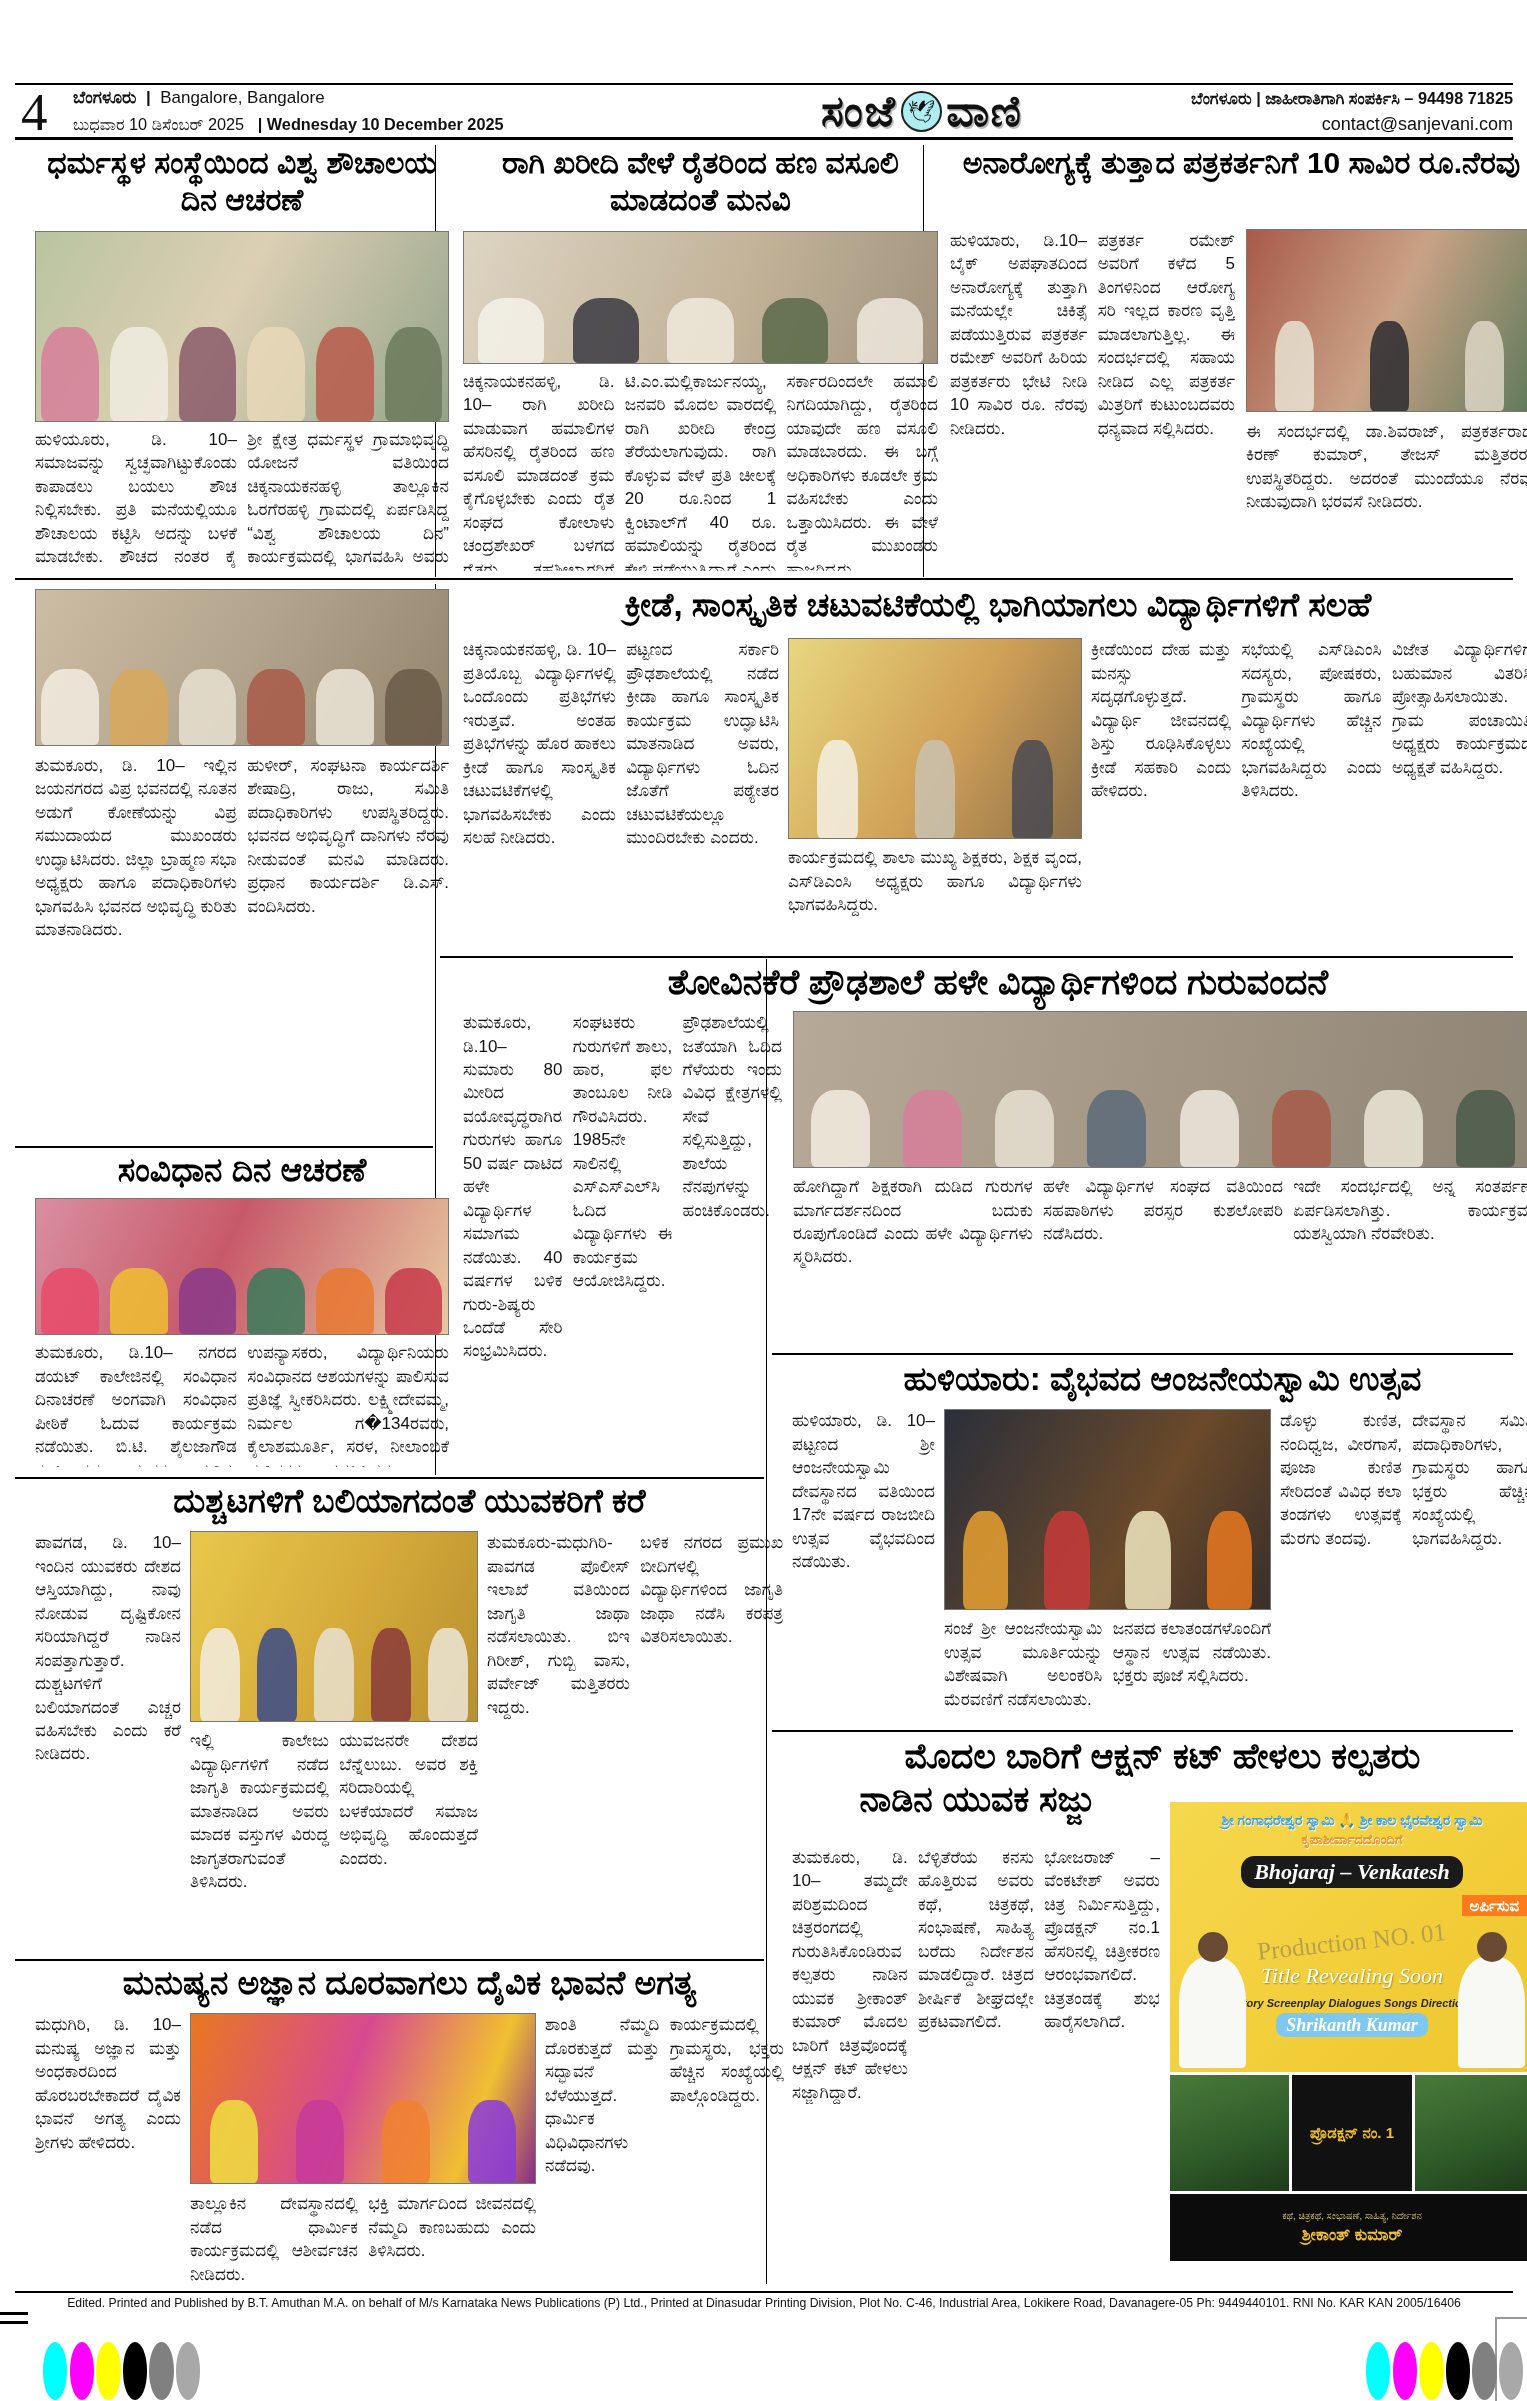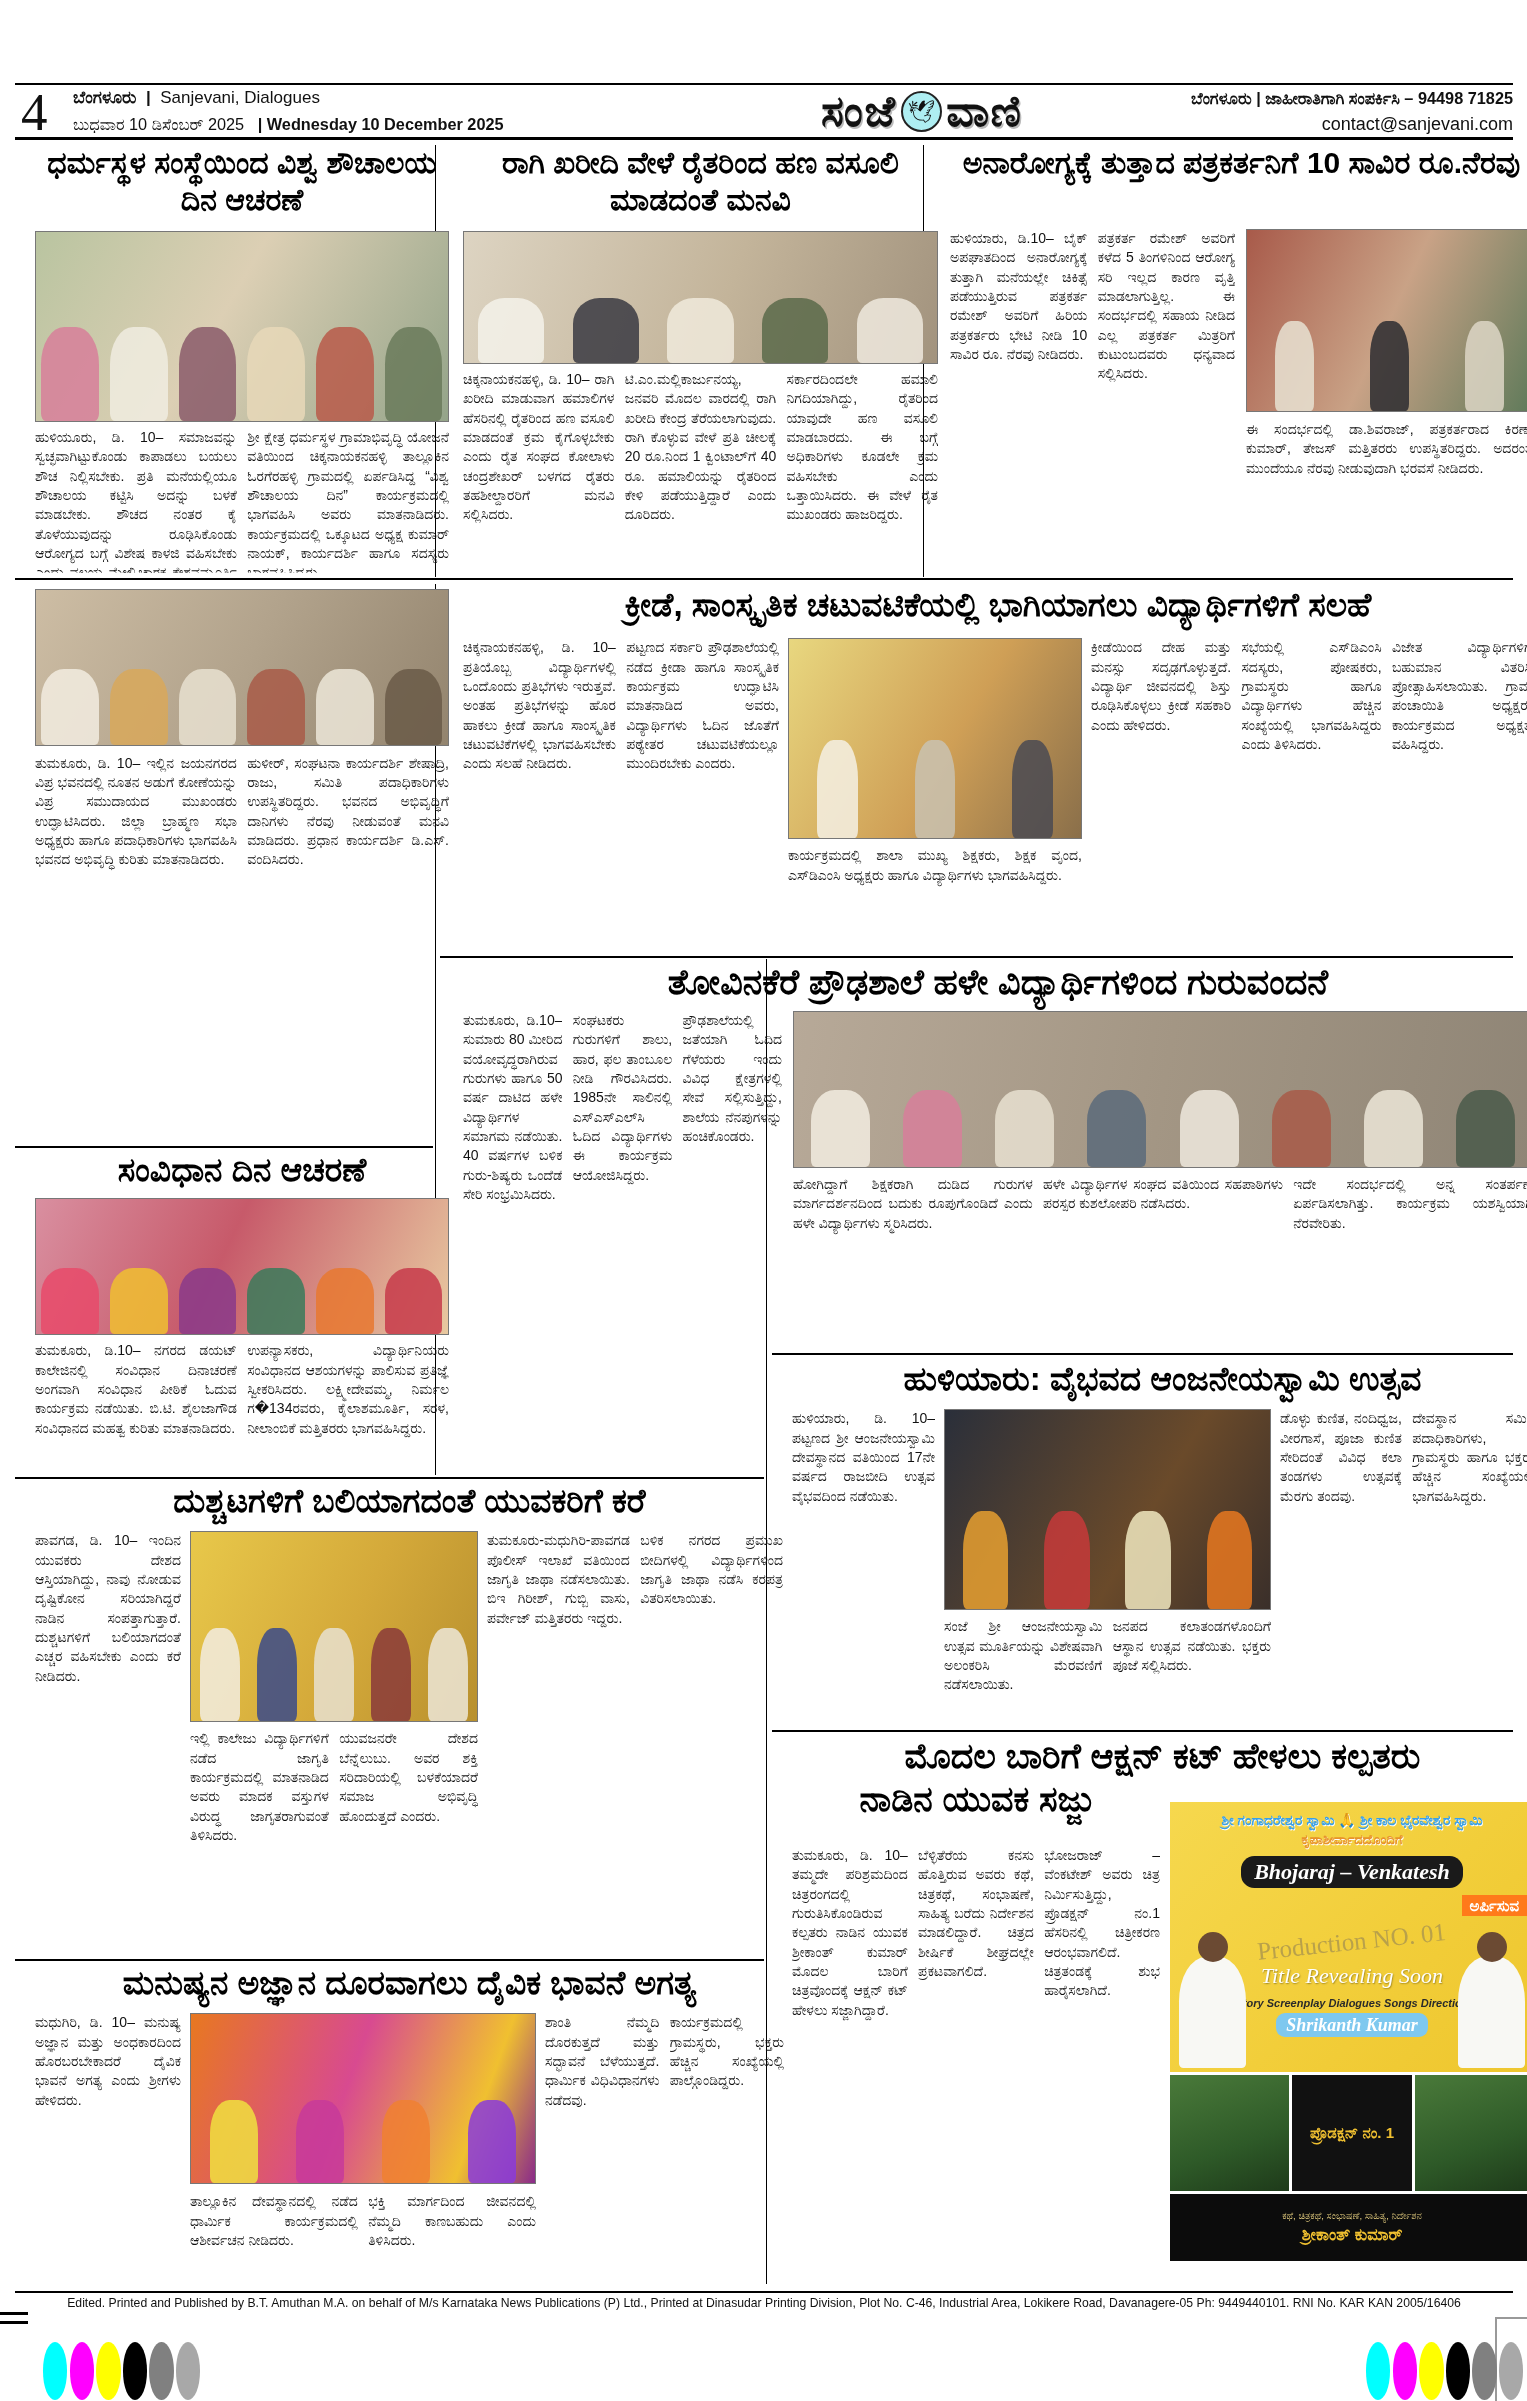"Sanjevani, Dialogues" span.en { text: Sanjevani, Dialogues -> Bangalore, Bangalore }
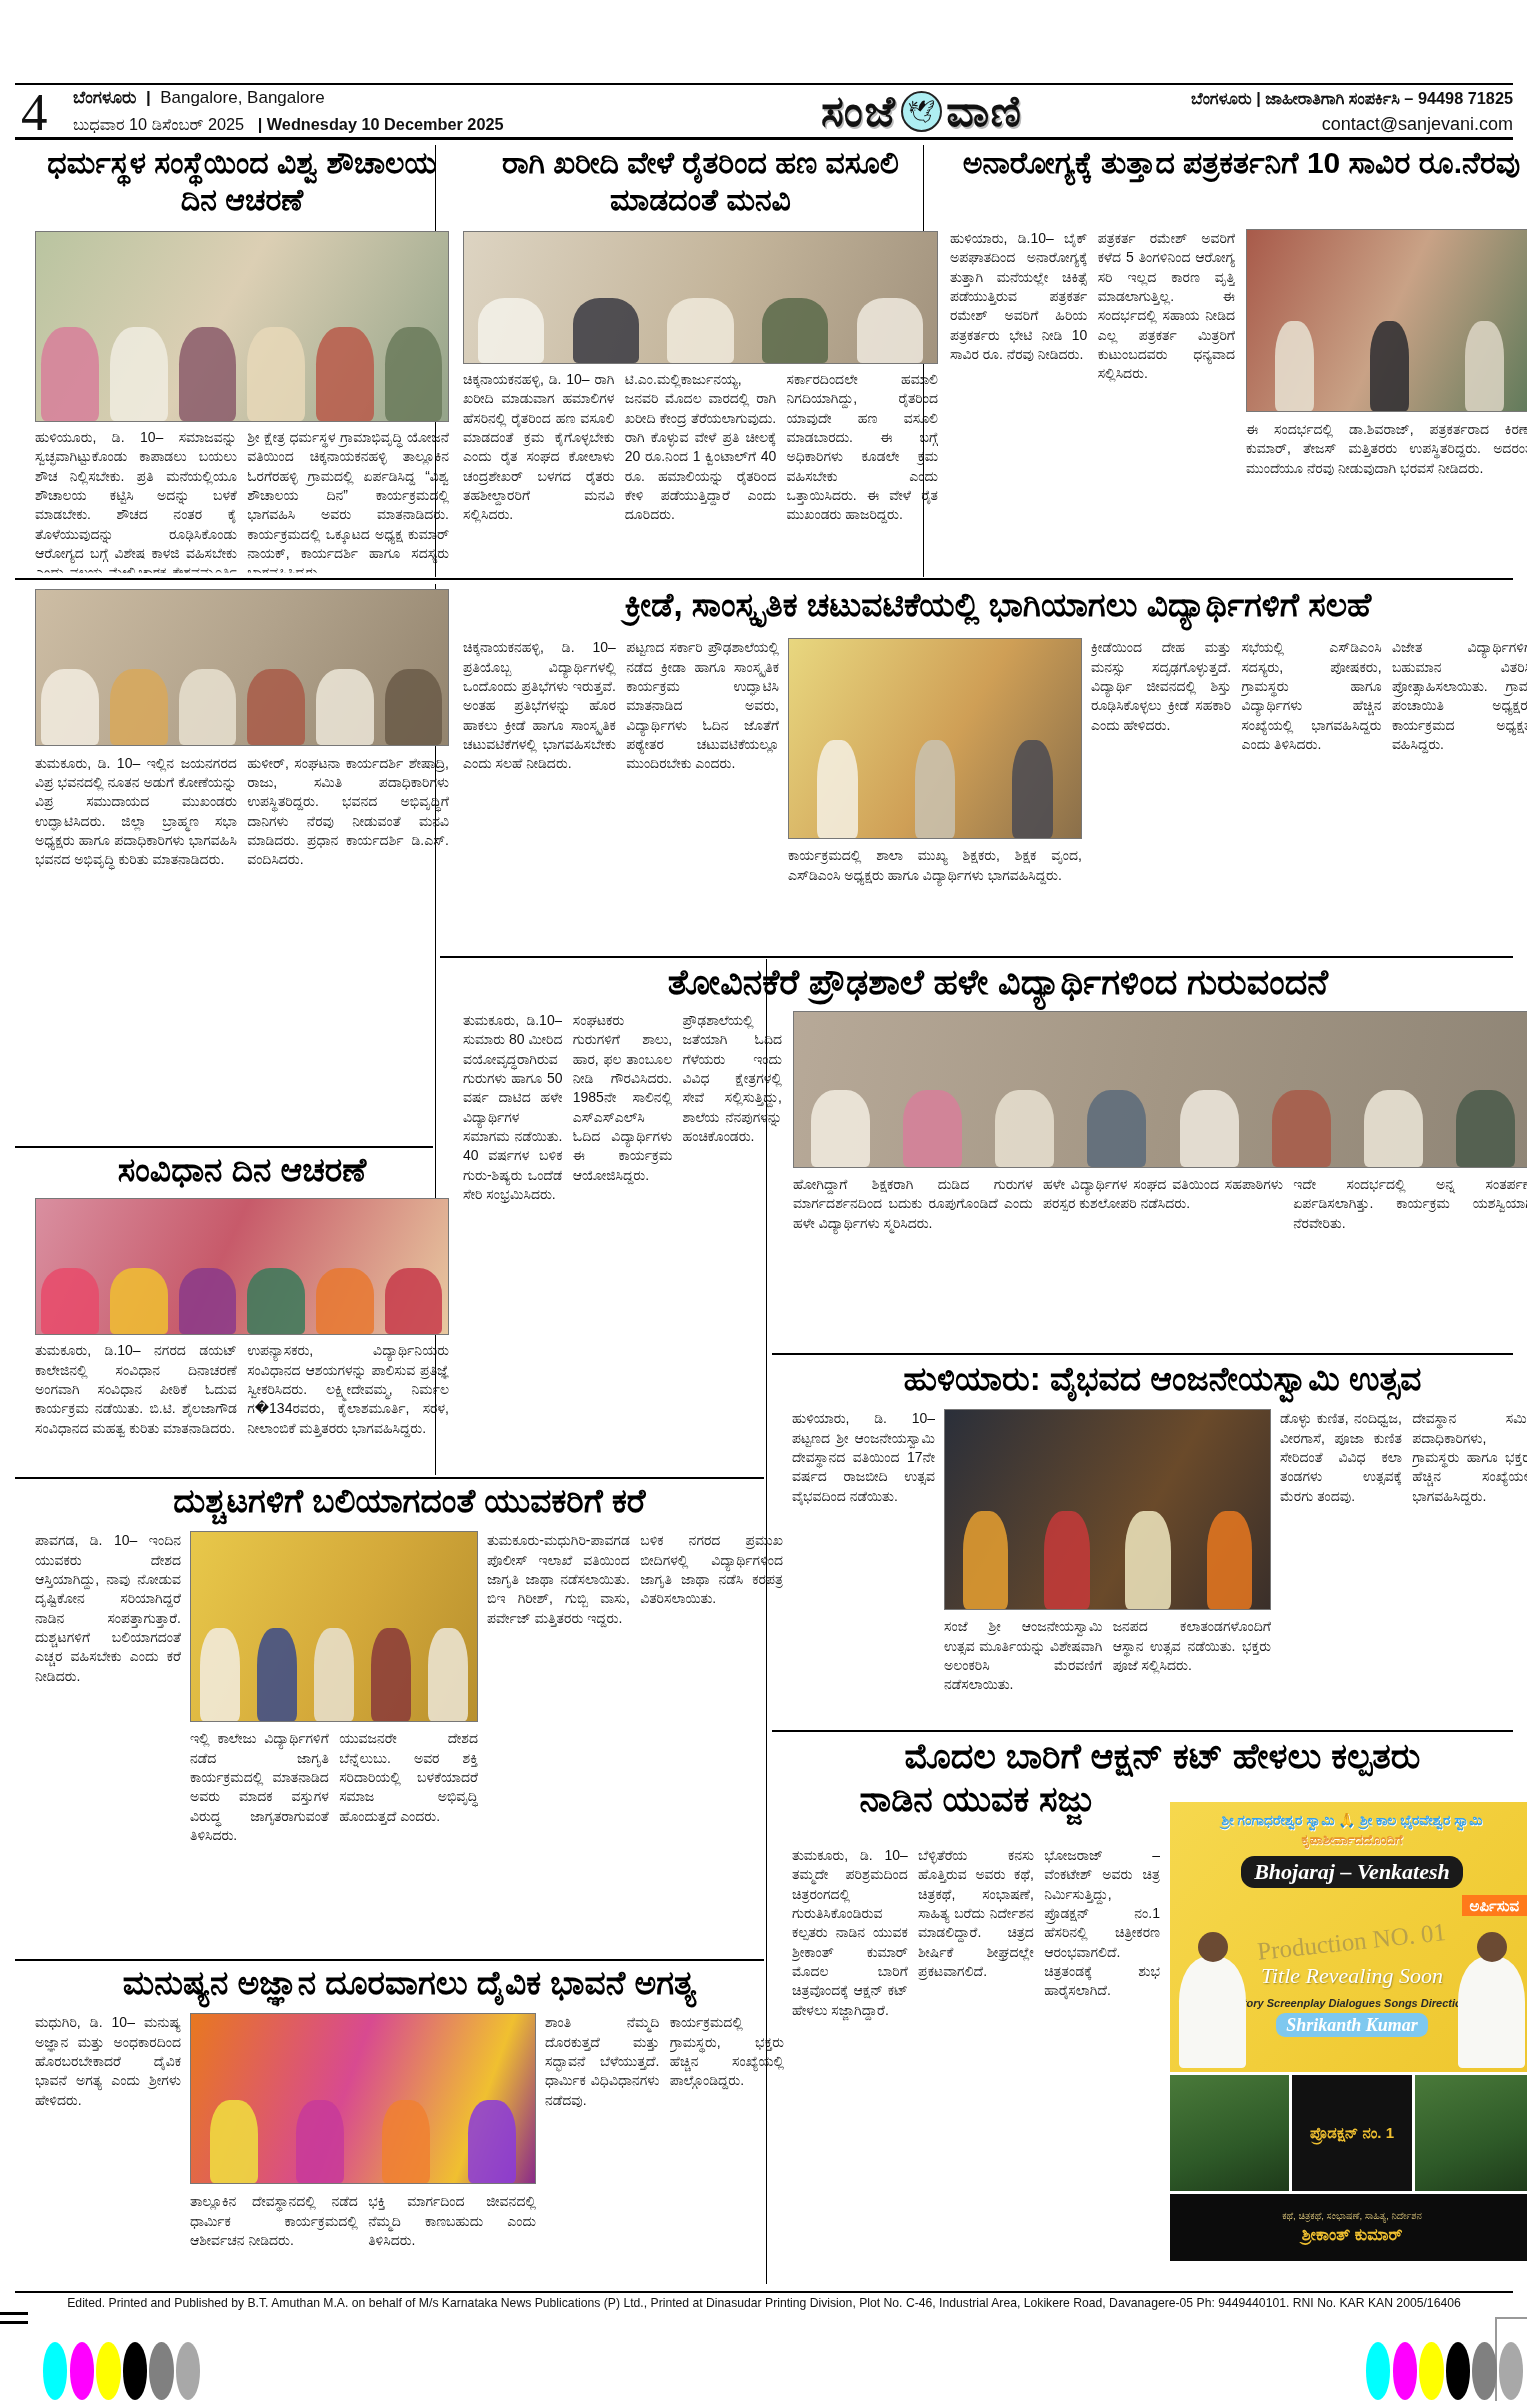"ಹುಳಿಯಾರು, ಡಿ.10– ಬೈಕ್ ಅಪಘಾತದಿಂದ" .col { font-size: 14px -> 17px }
